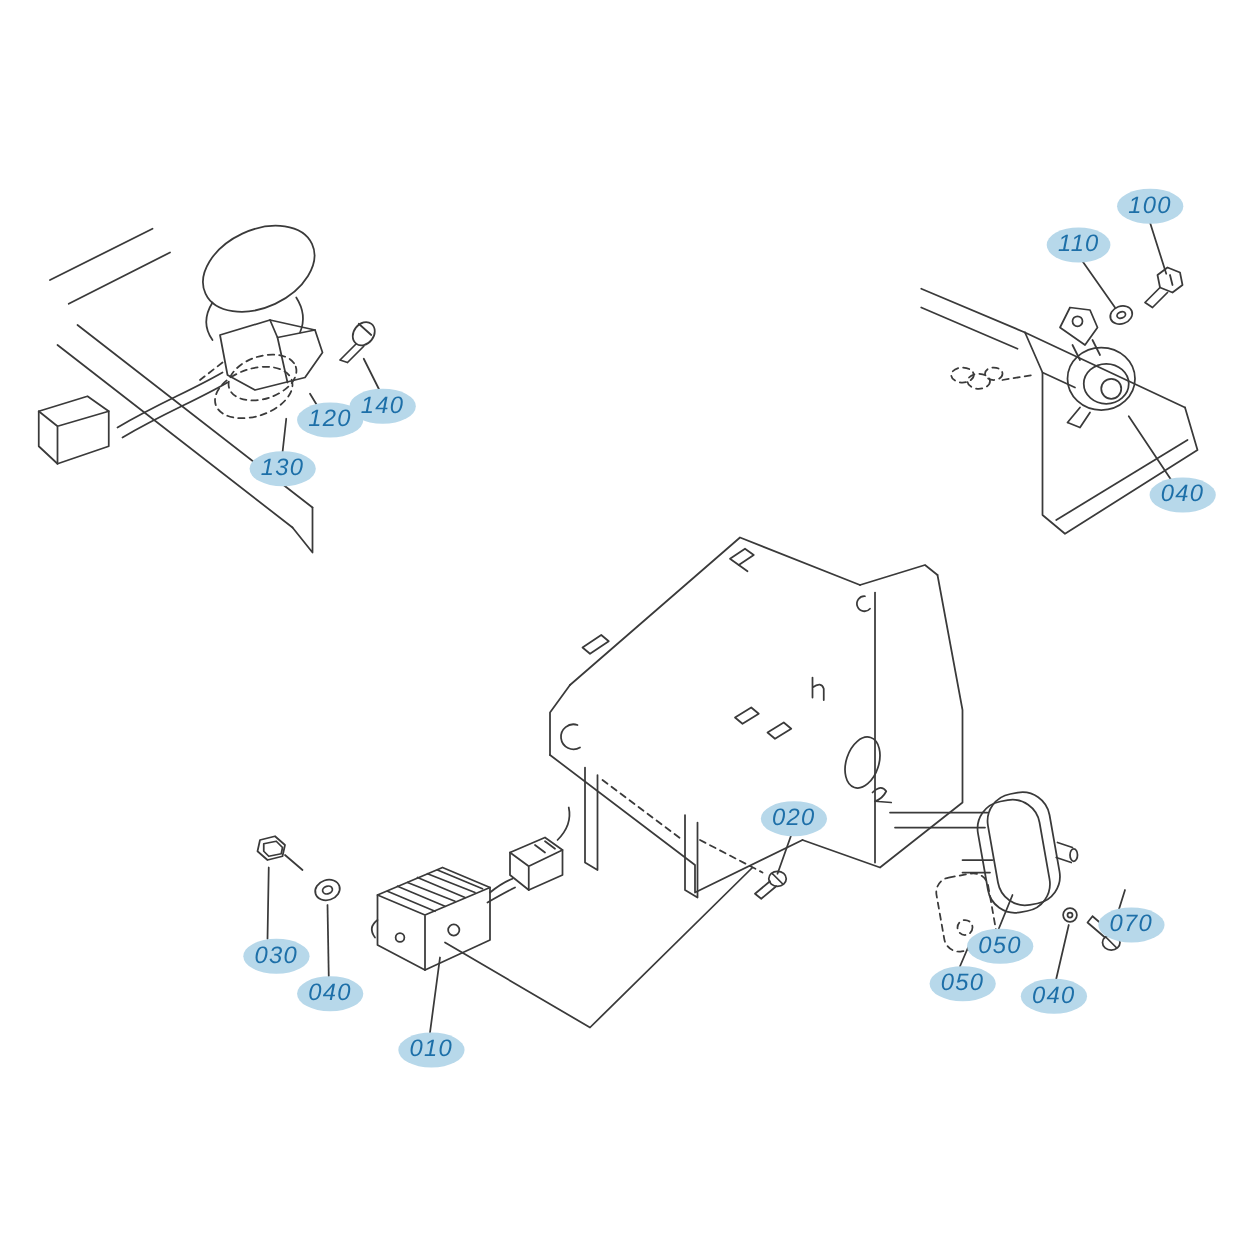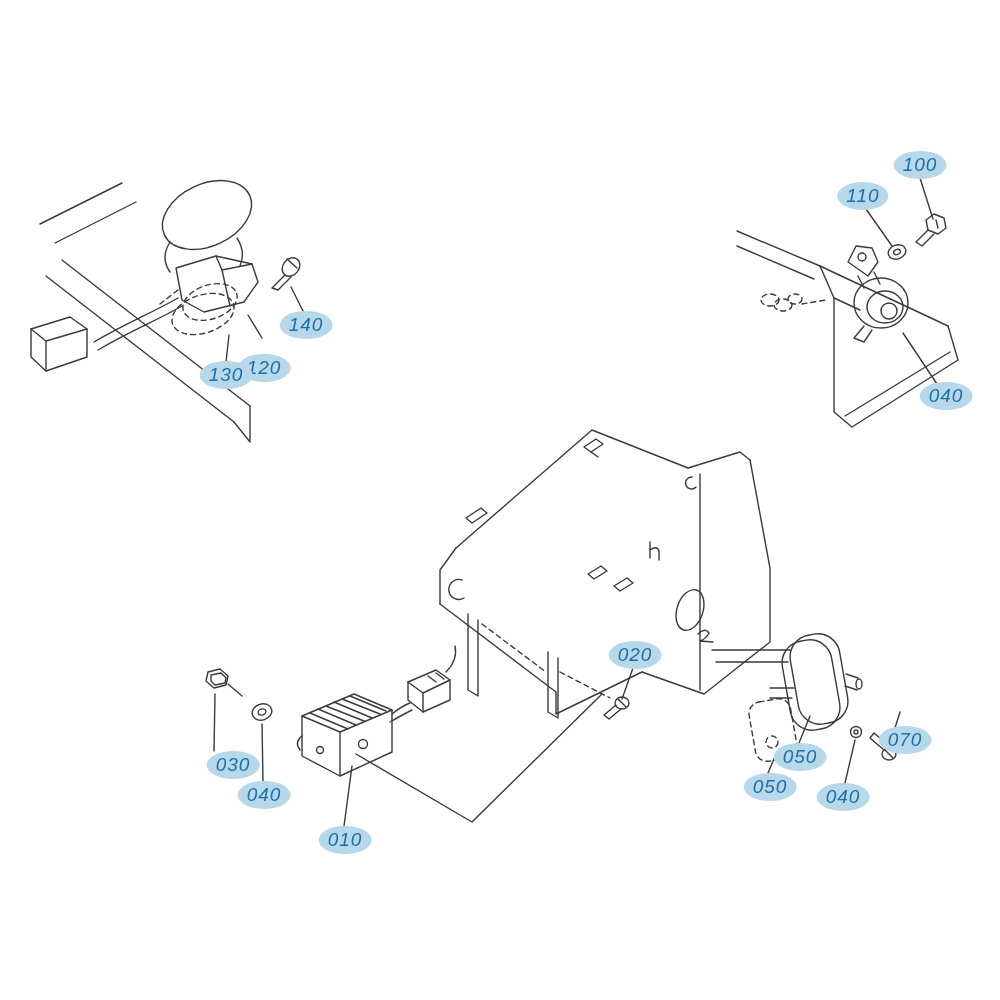"120" div.callout { top: 368px -> 336px }
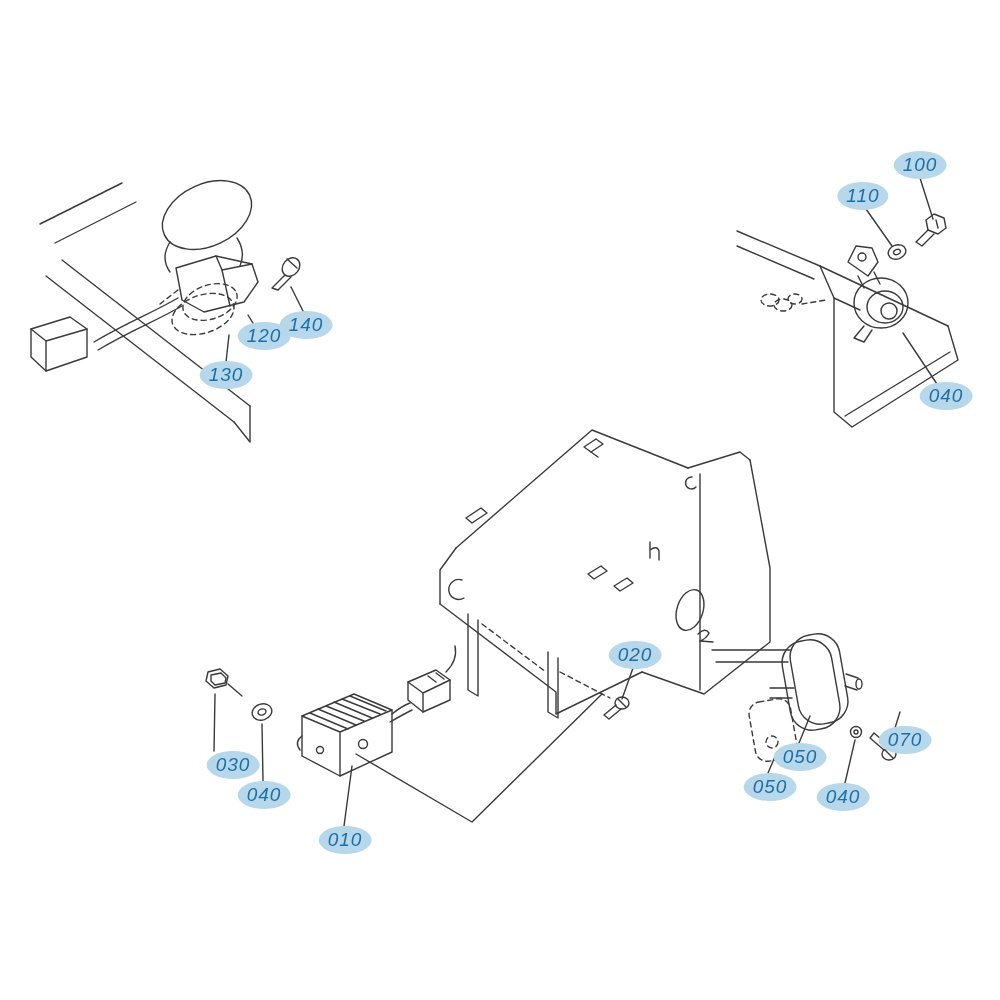"030" div.callout { left: 233px -> 221px }
